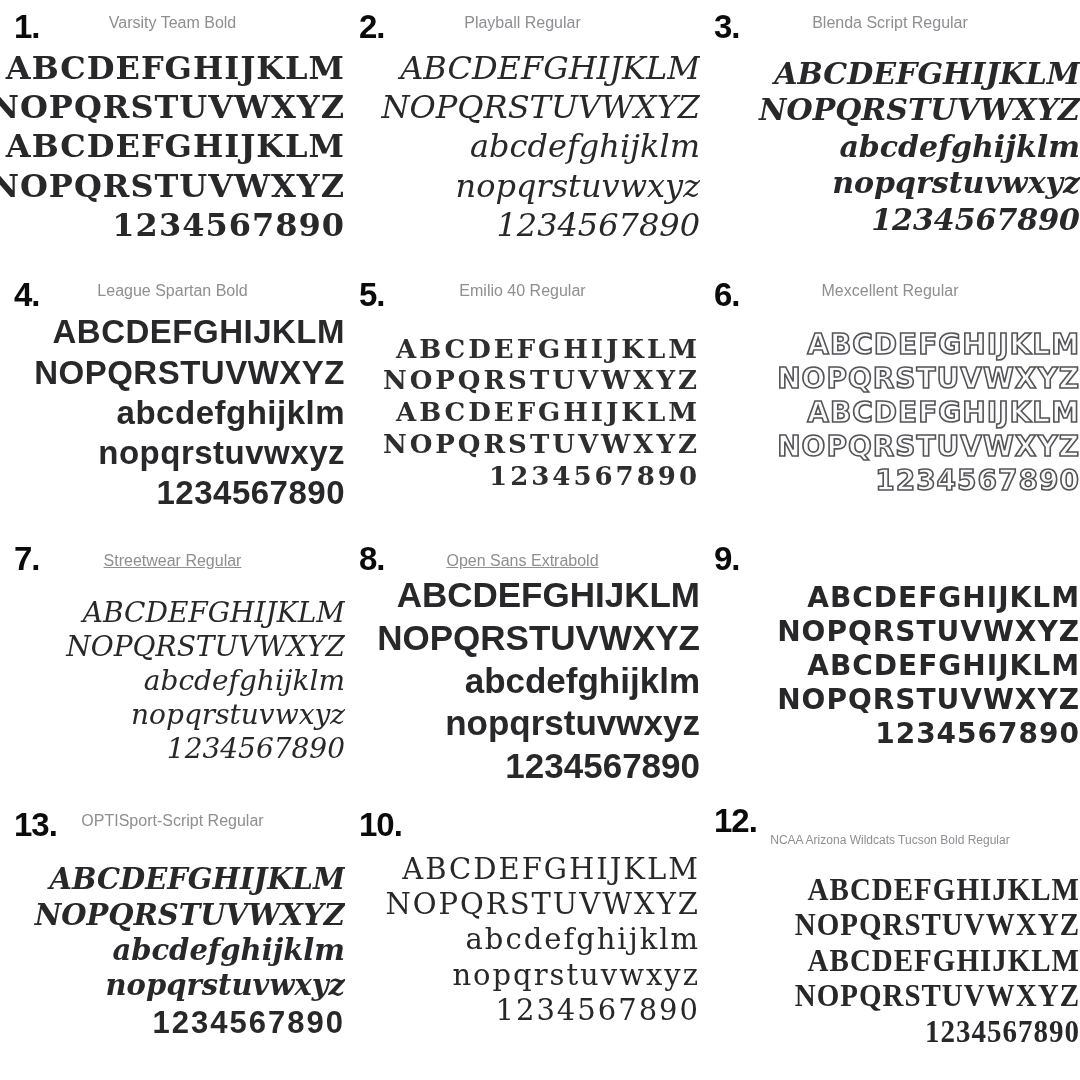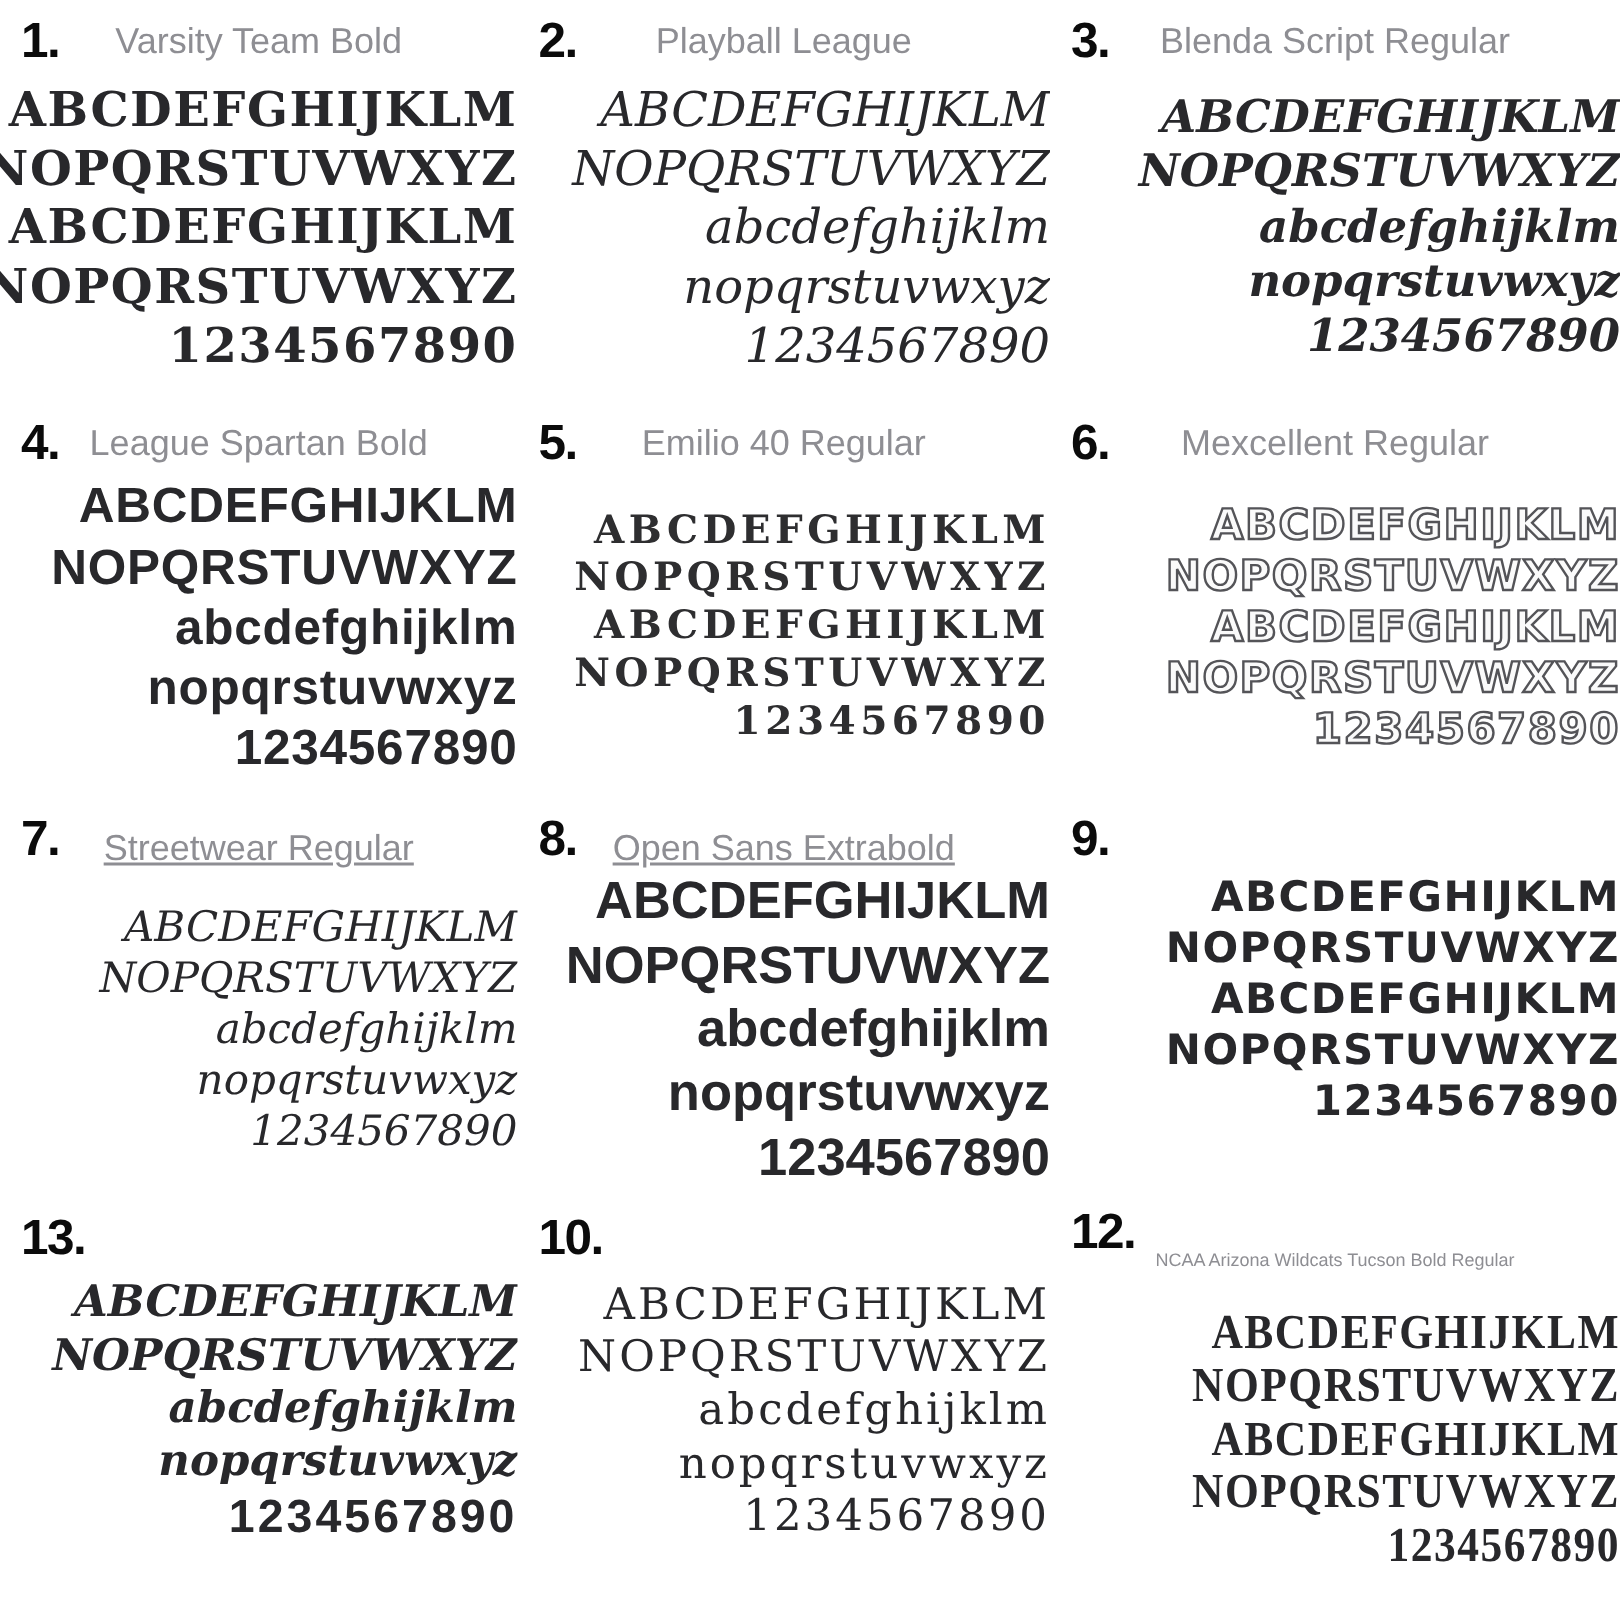"Varsity Team Bold" .cell-title { font-size: 24px -> 16px }
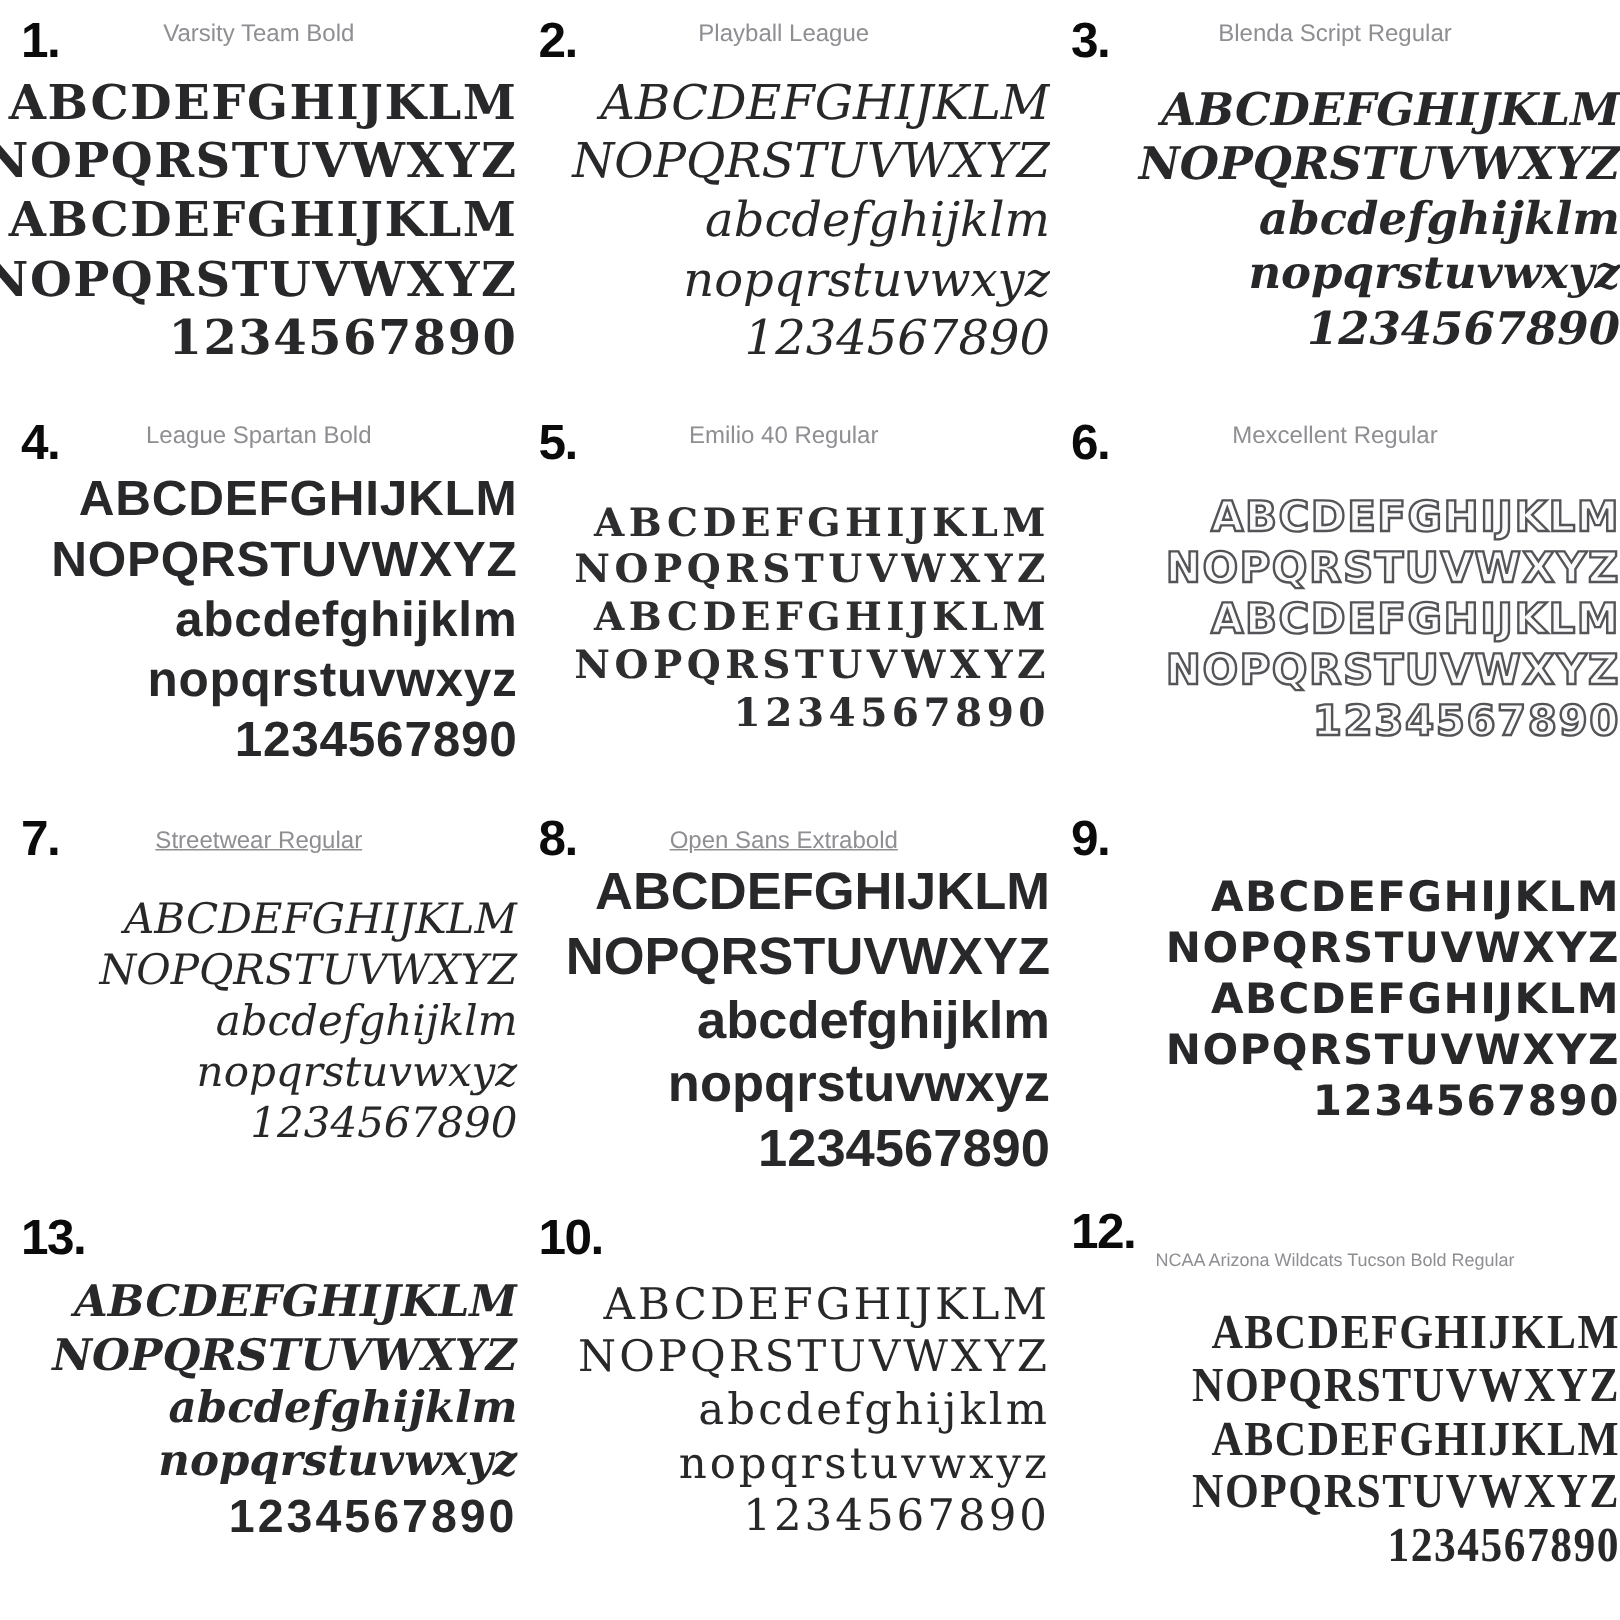"Playball League" div.cell-title { text: League -> Regular }
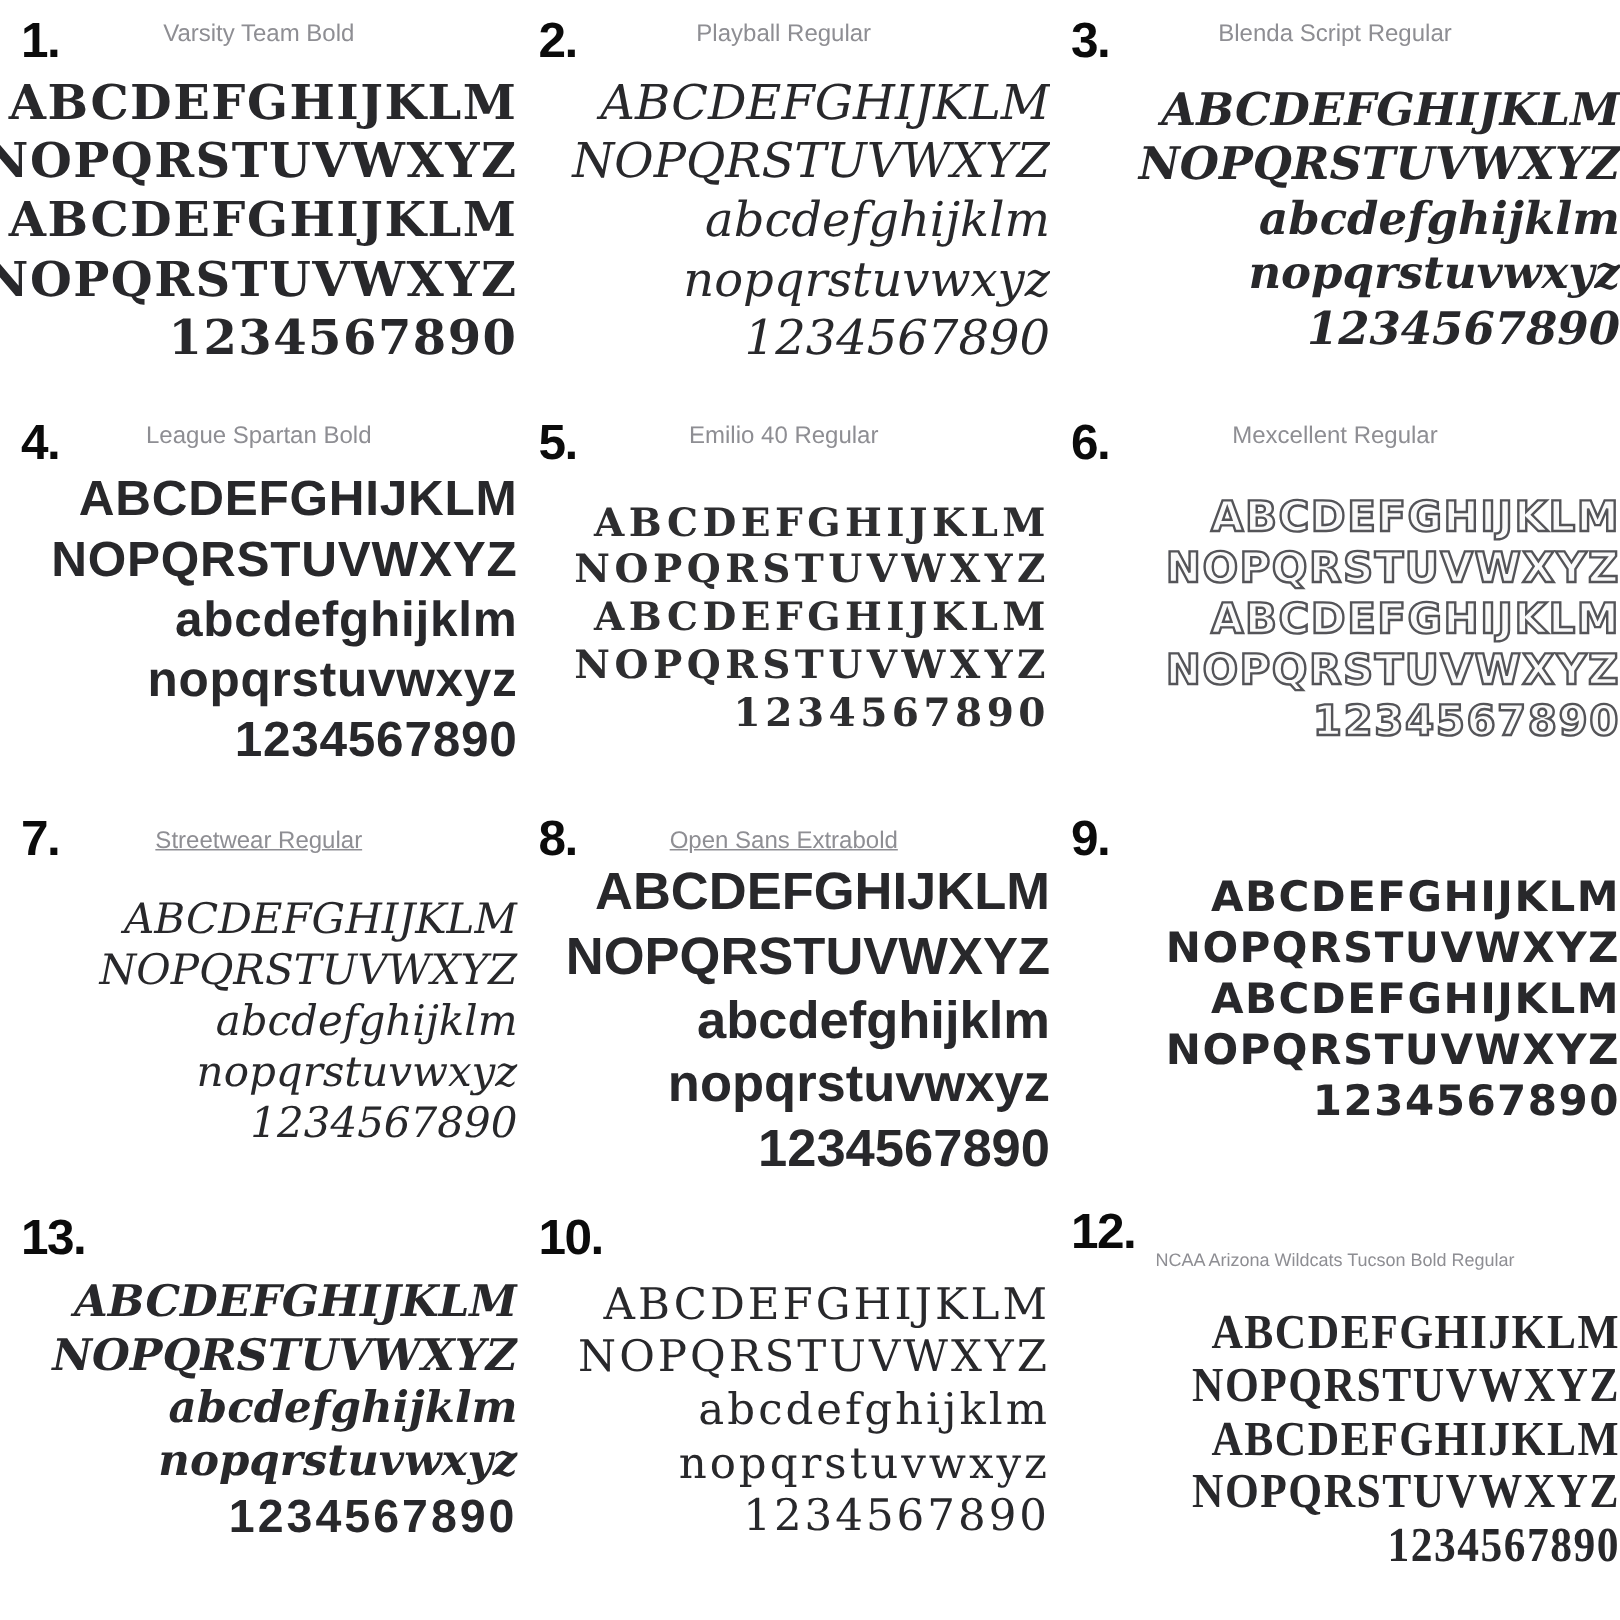"OPTISport-Script Regular" div.cell-title { html: none -> <div>OPTISport-Script Regular</div> }
